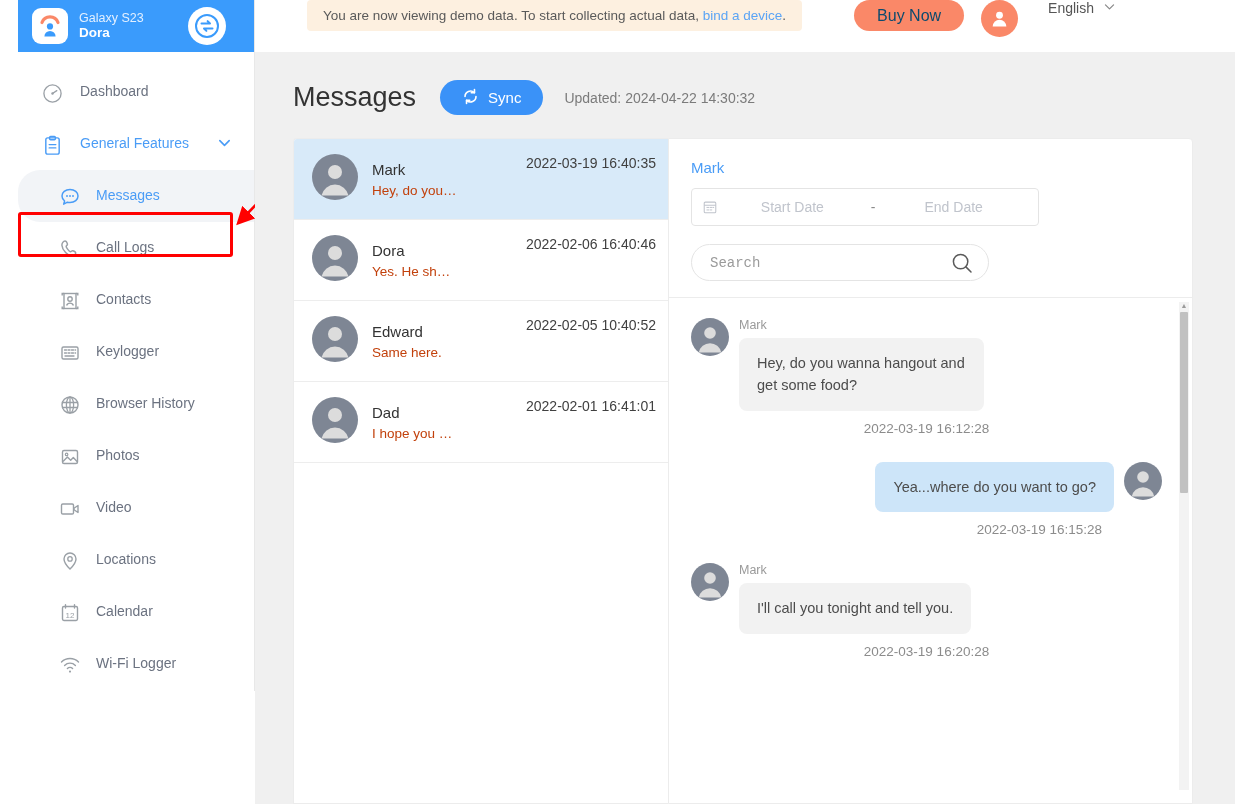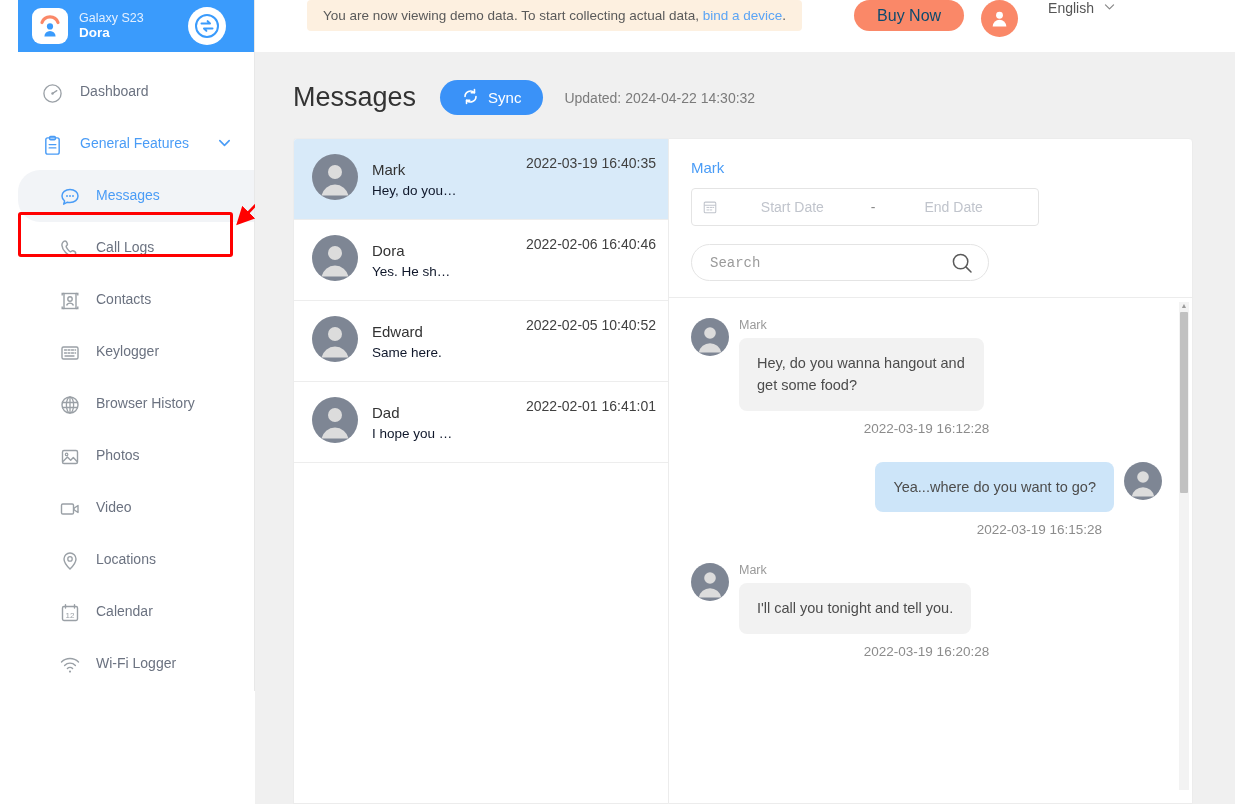"Hey, do you…" .conv-snippet { color: #0f172a -> #c2410c }
